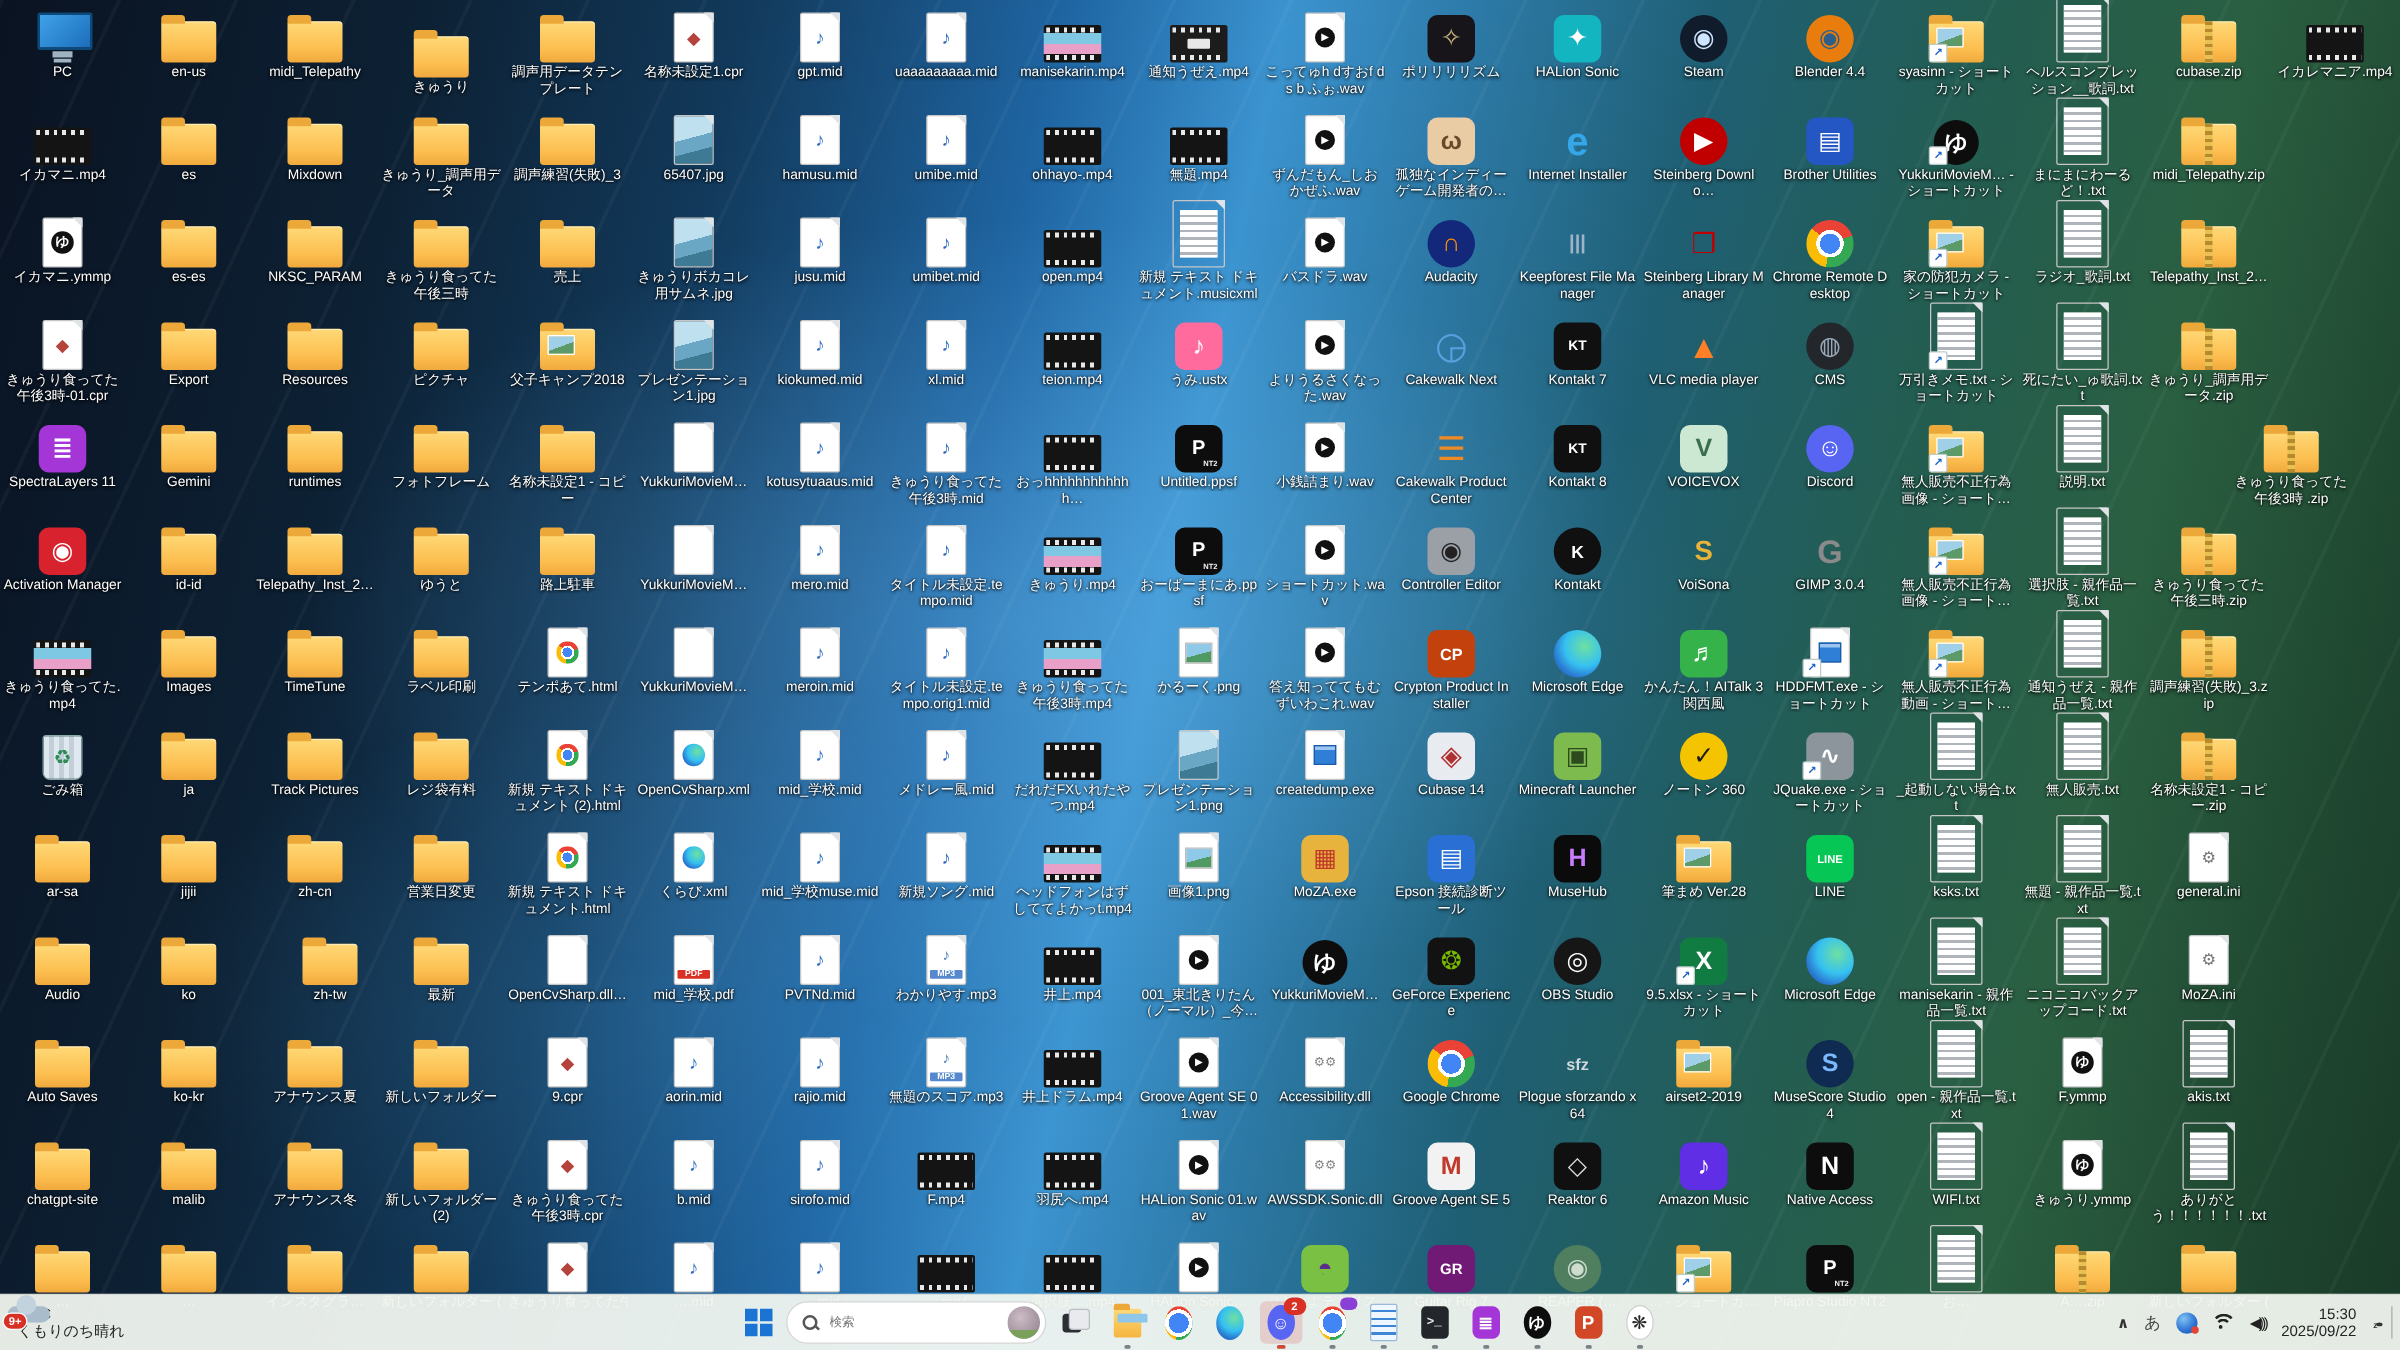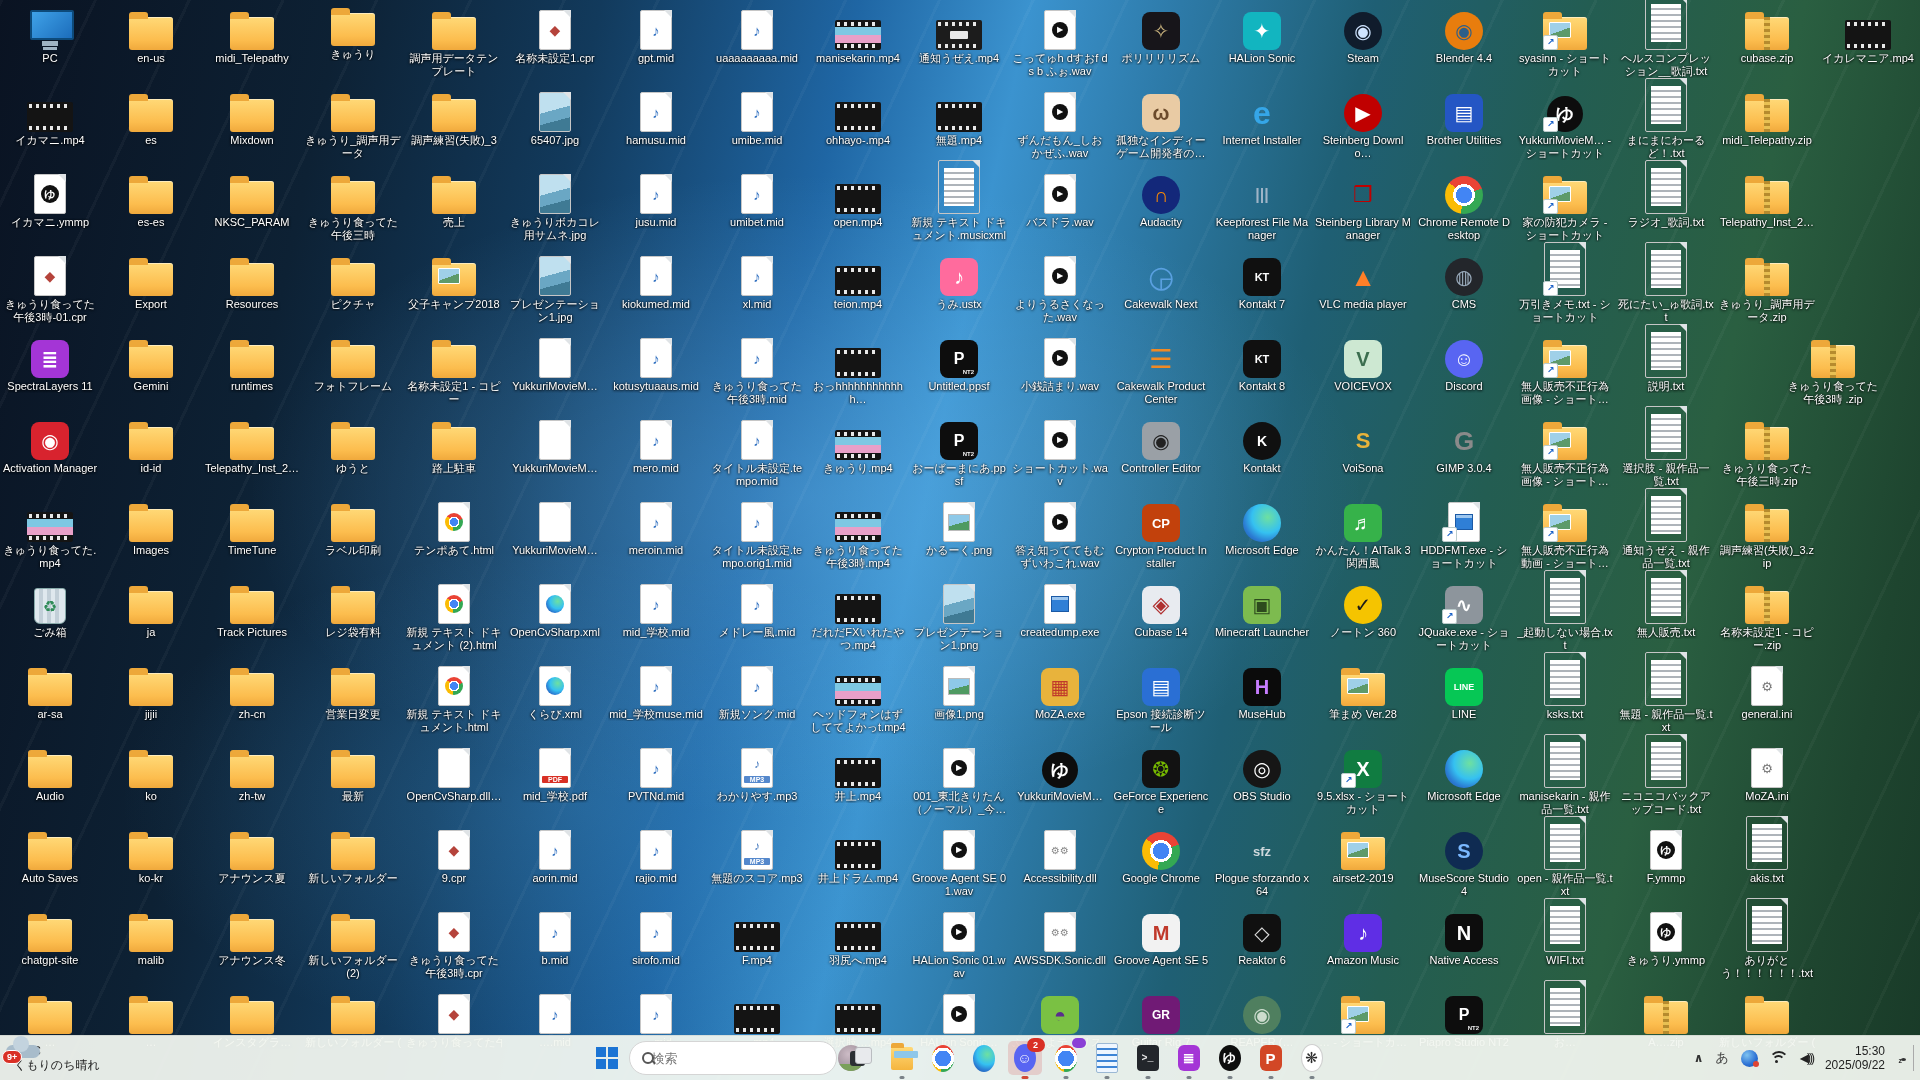"きゅうり" div.di { top: 2px -> 18px }
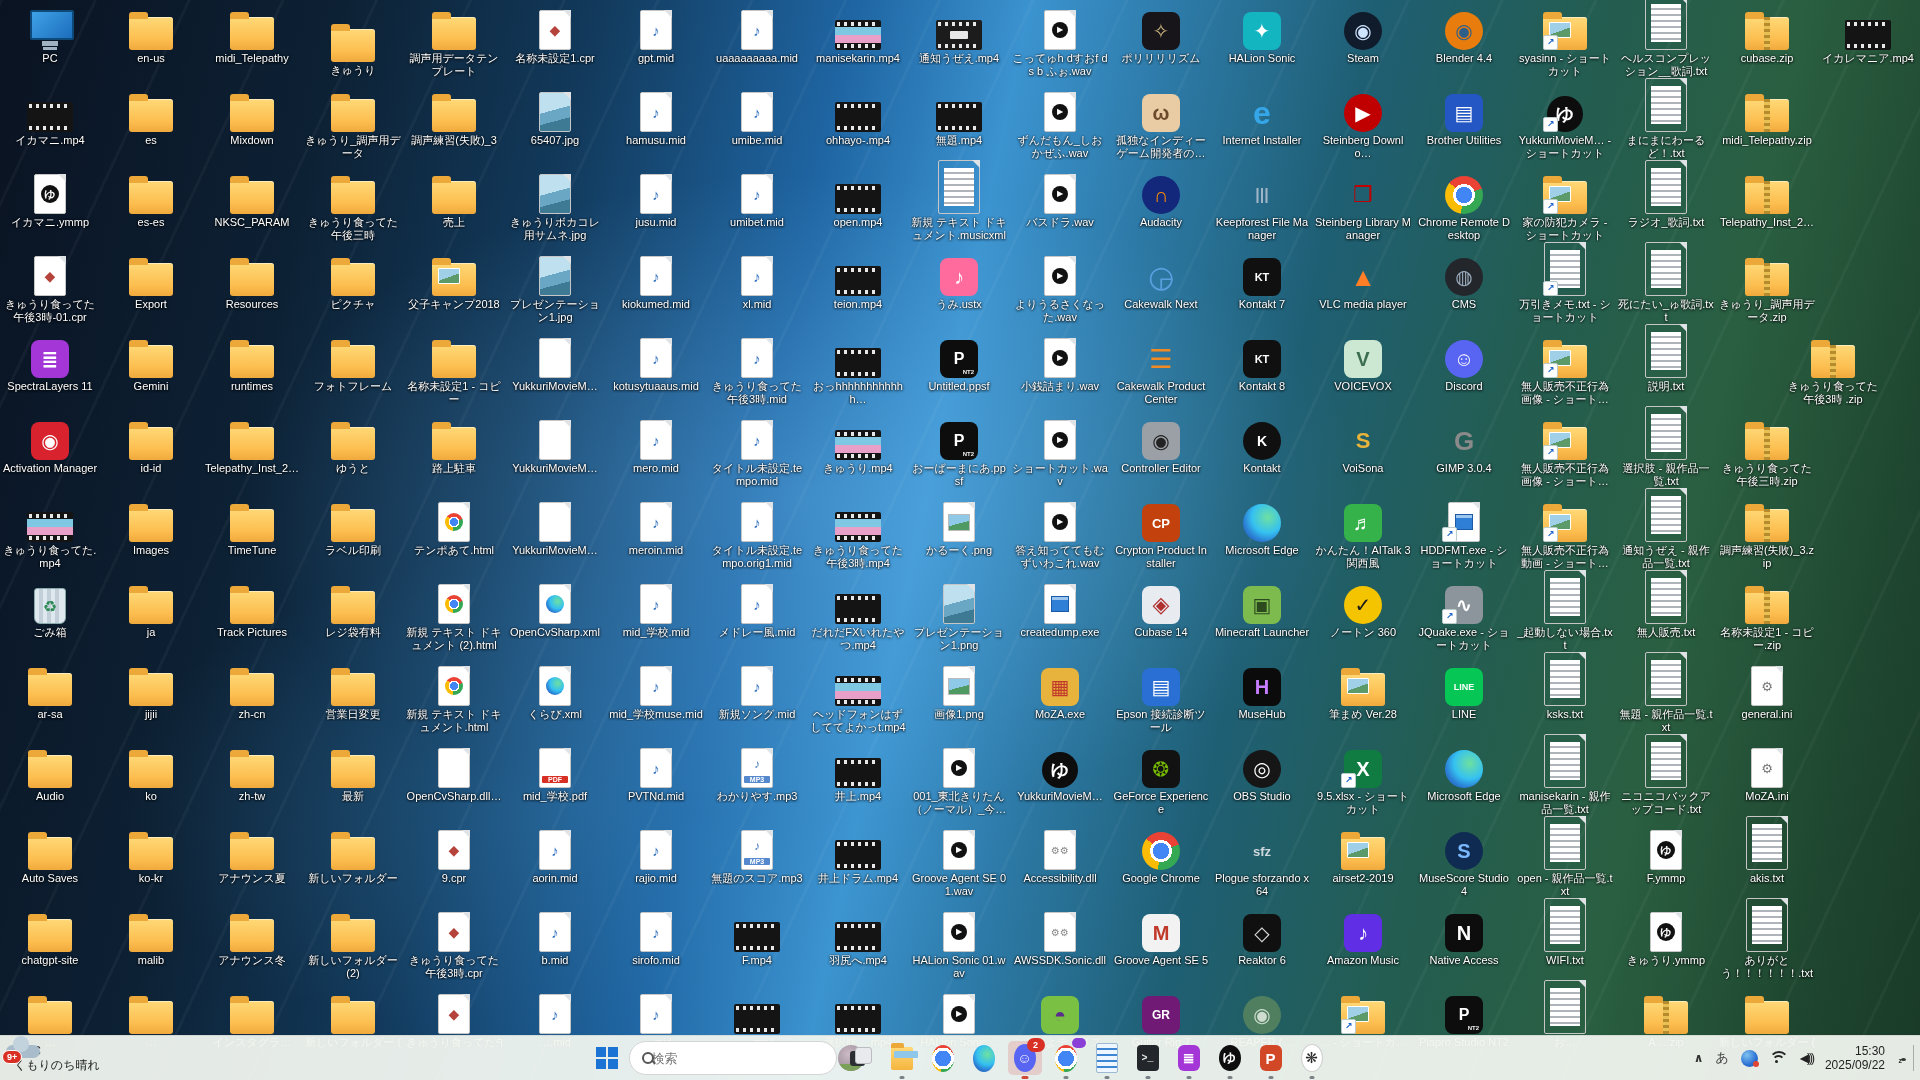"zh-tw" div.di { left: 204px -> 216px }
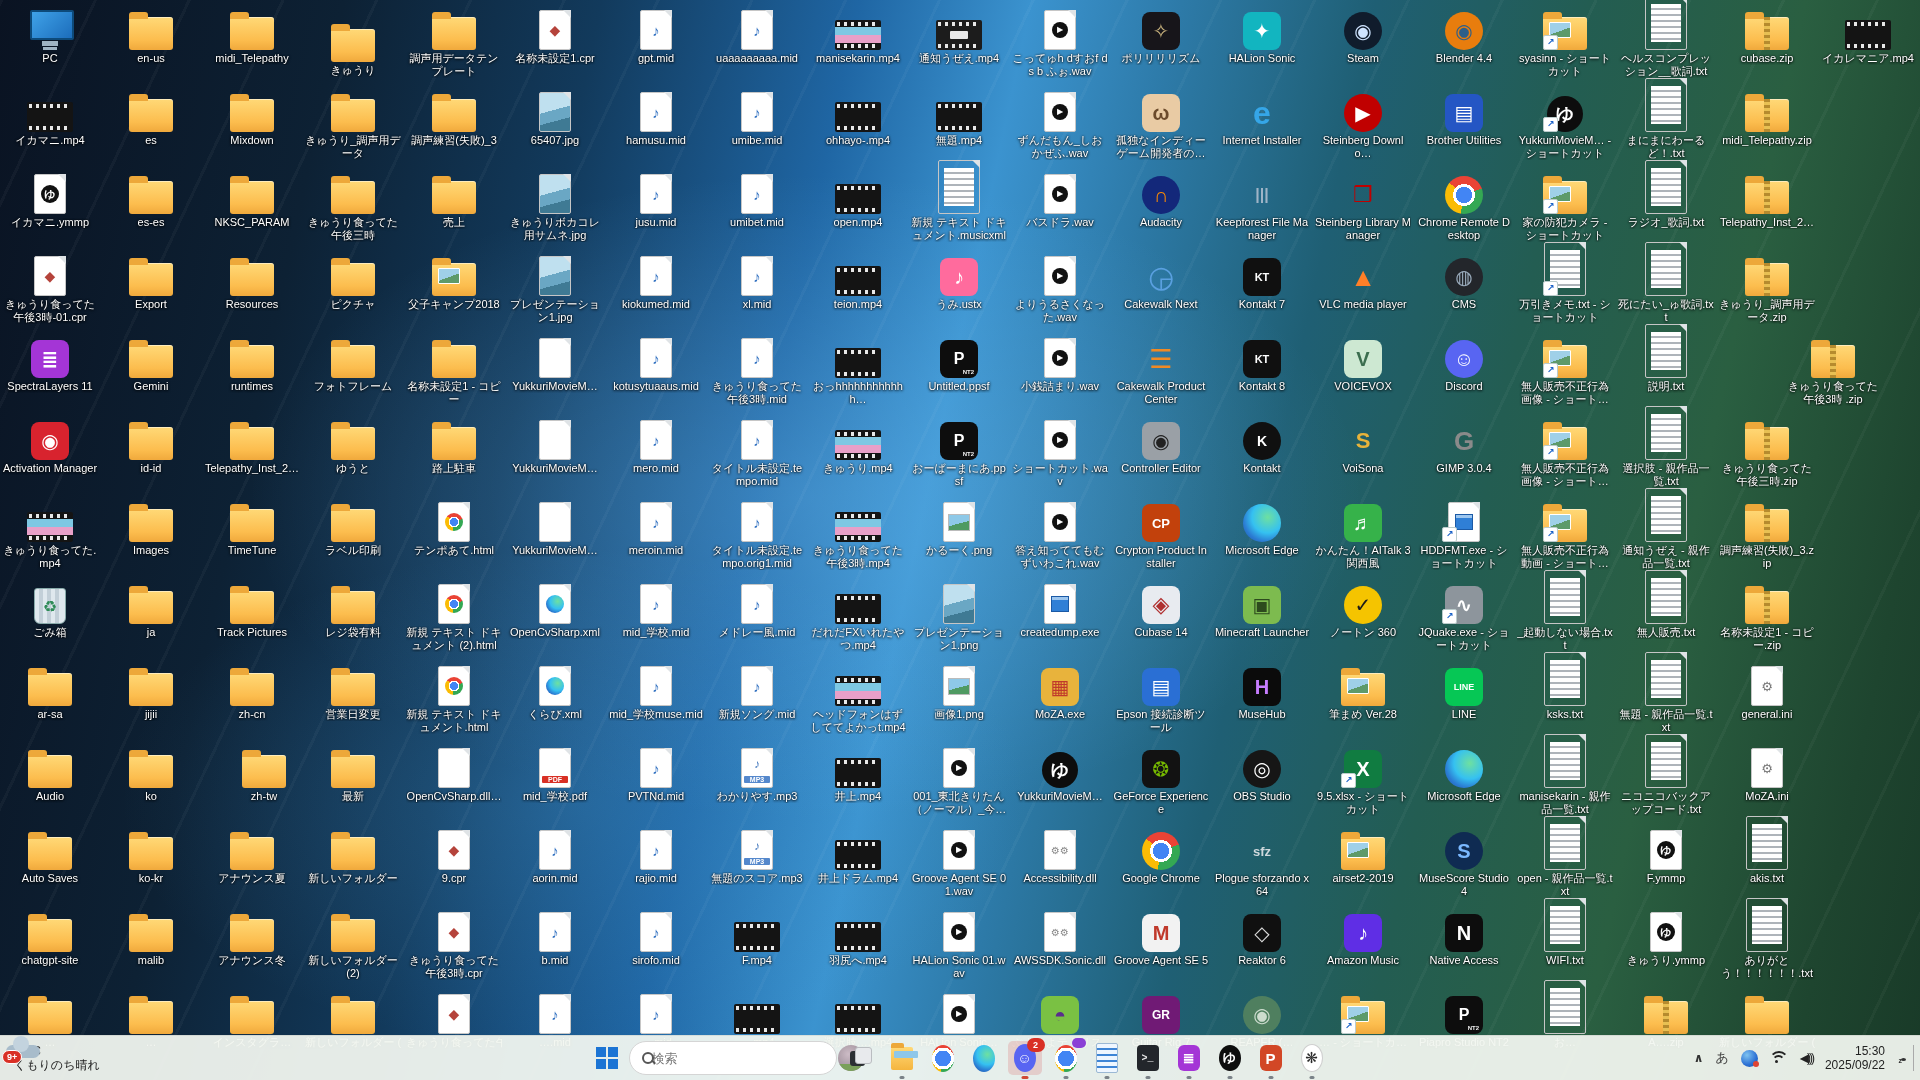"検索" .srch input { font-size: 13px -> 10px }
